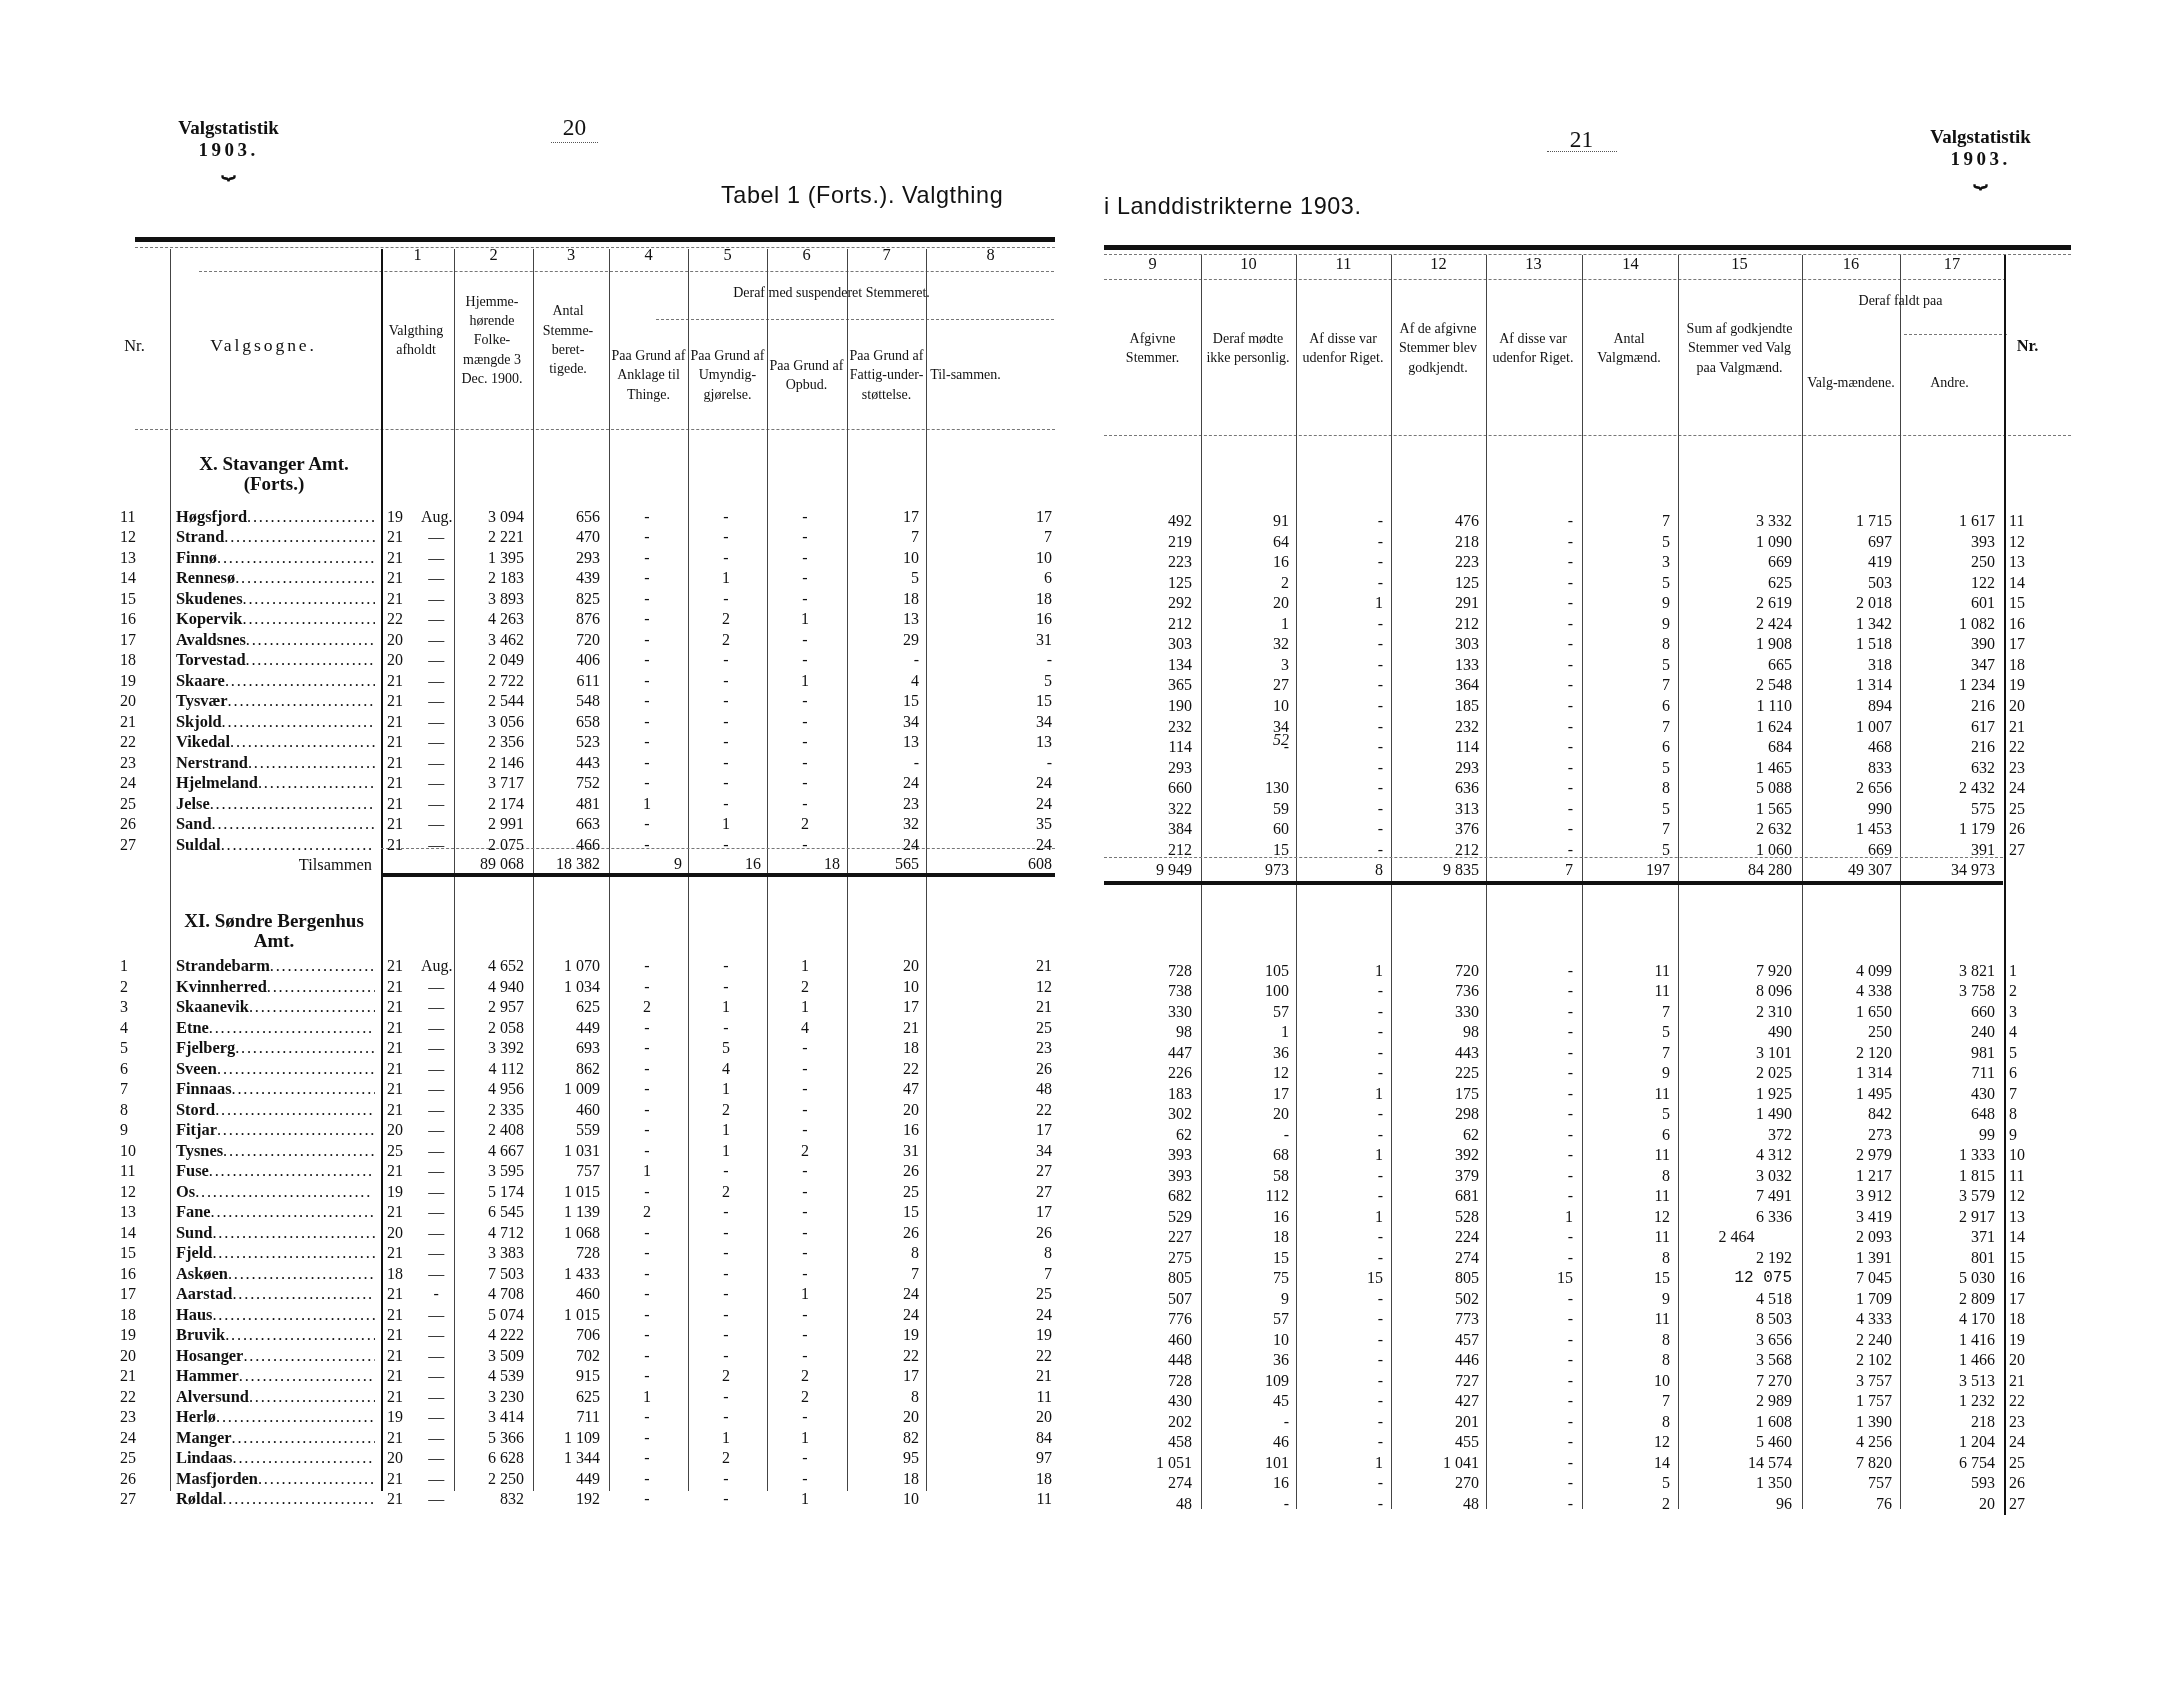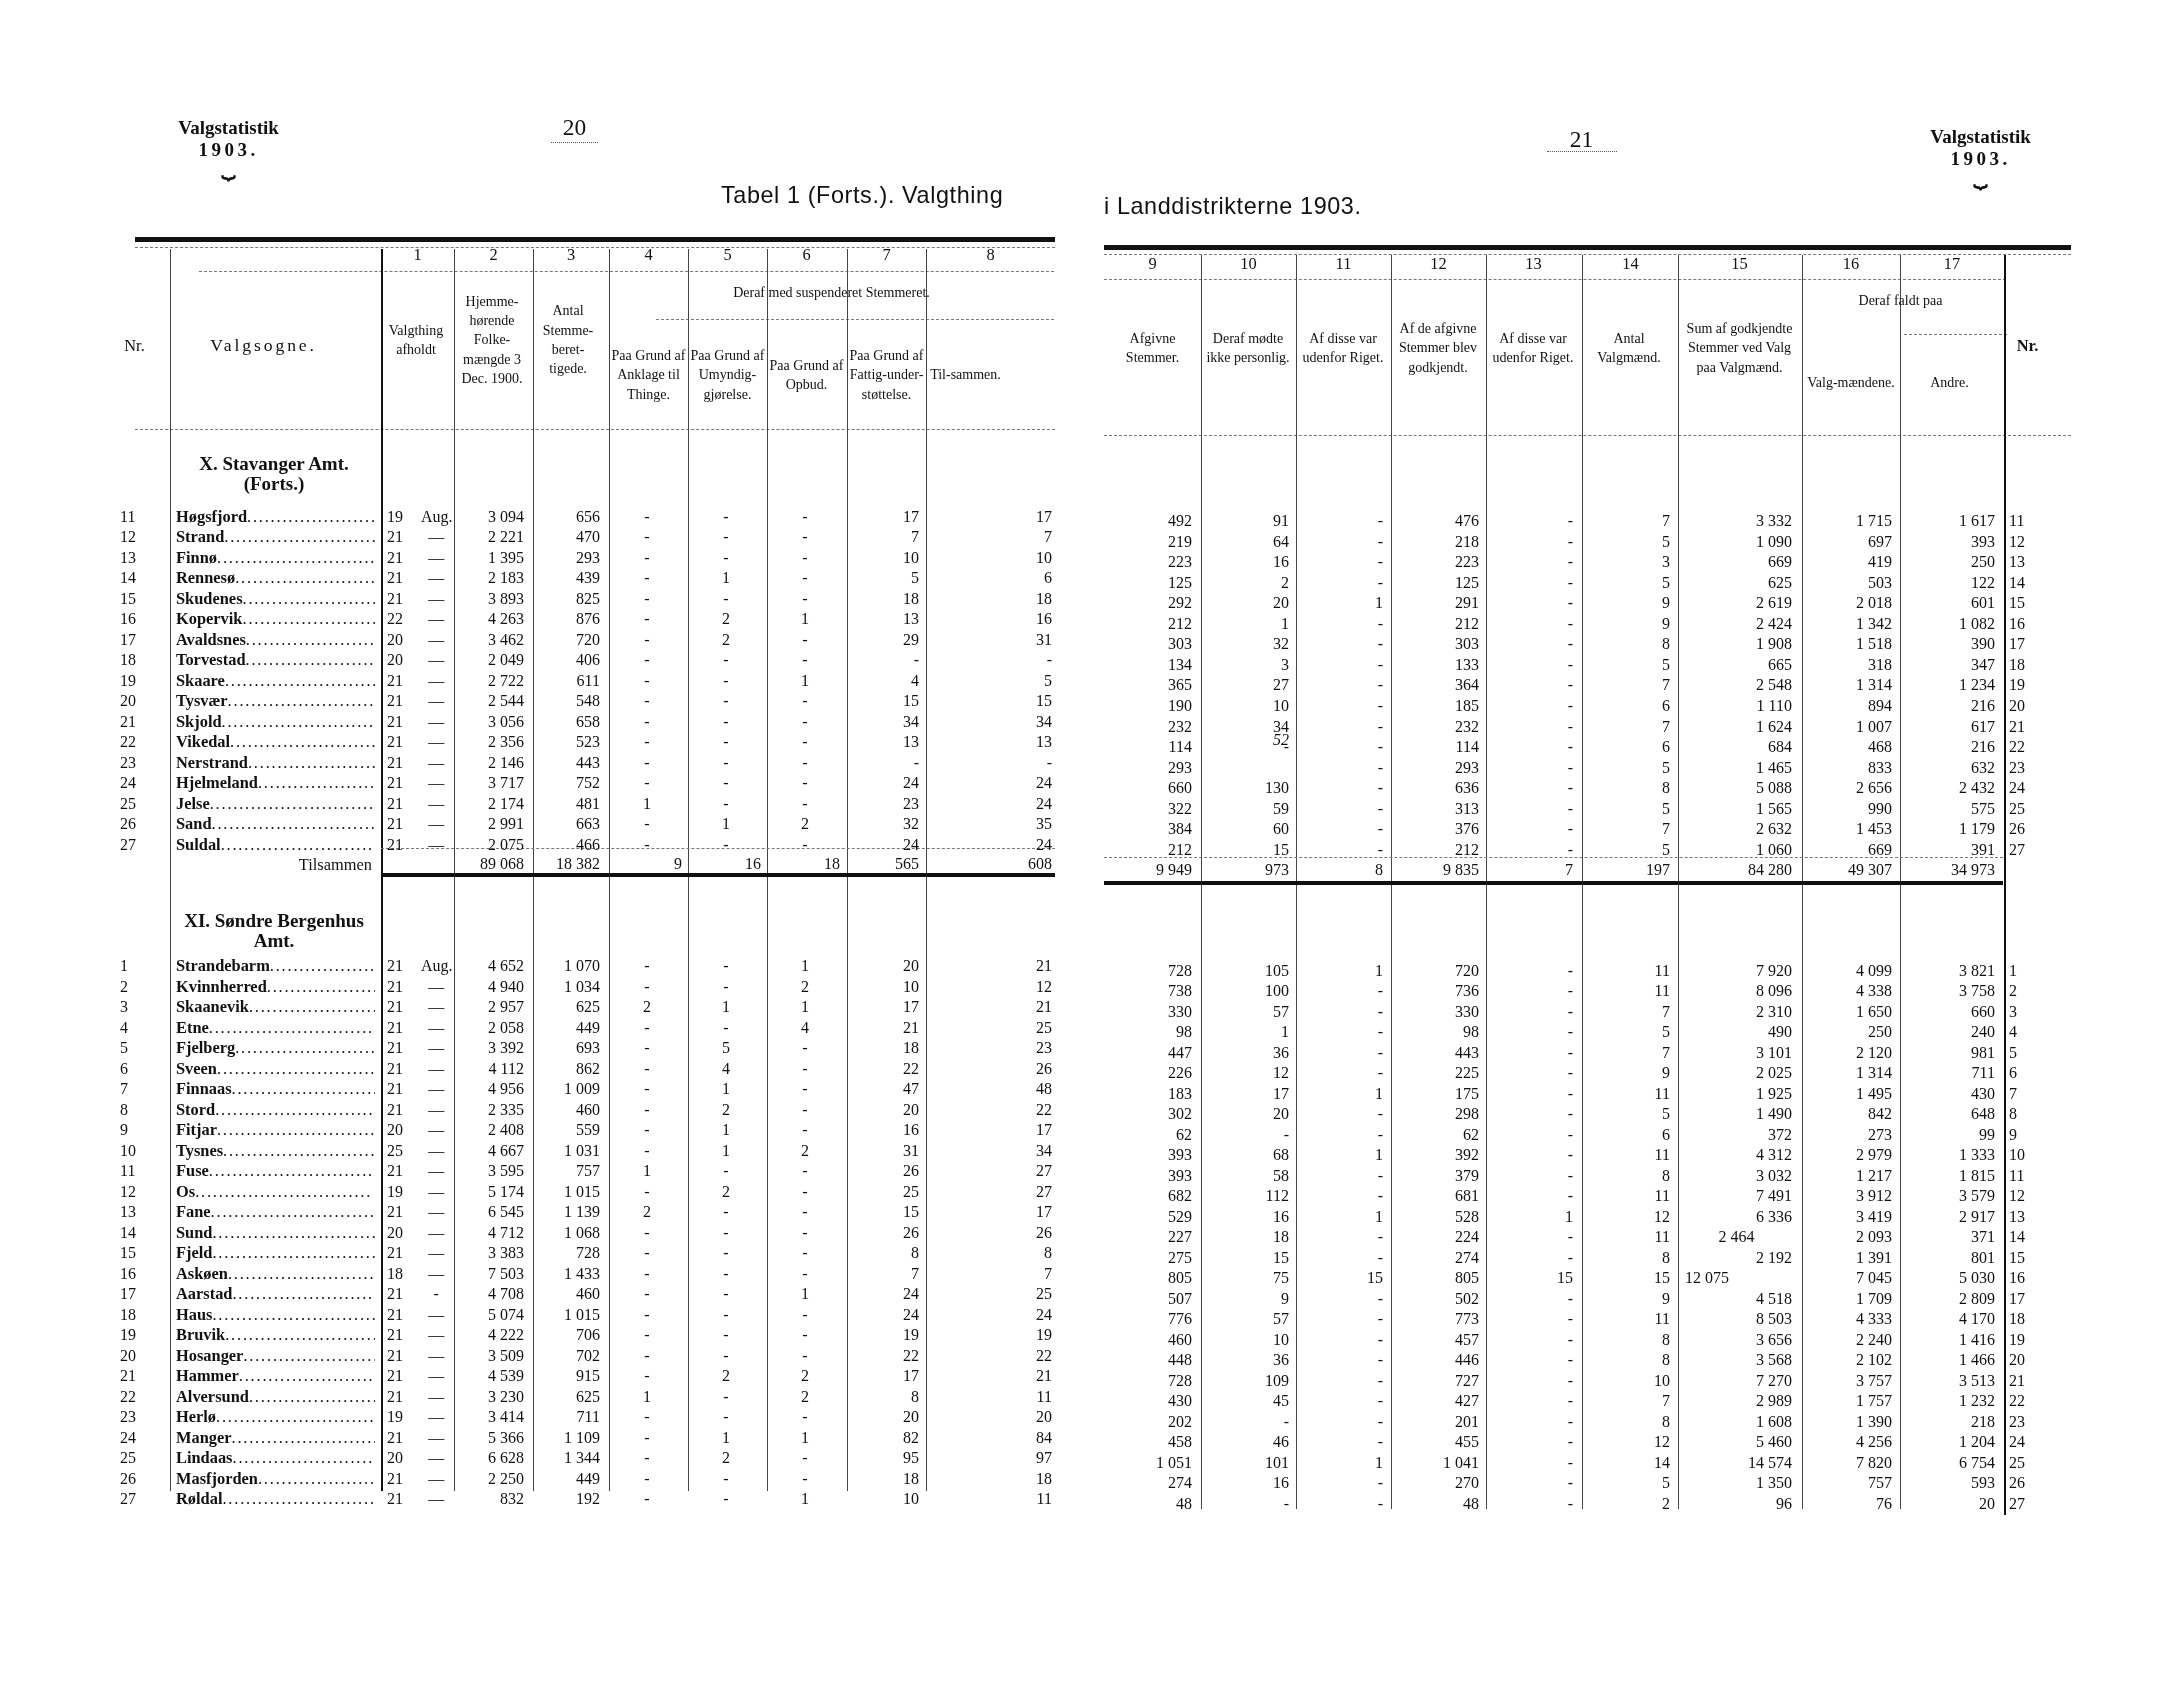"12 075" div.abs { font-family: none -> Liberation Mono, monospace; left: 1618px -> 1681px }
